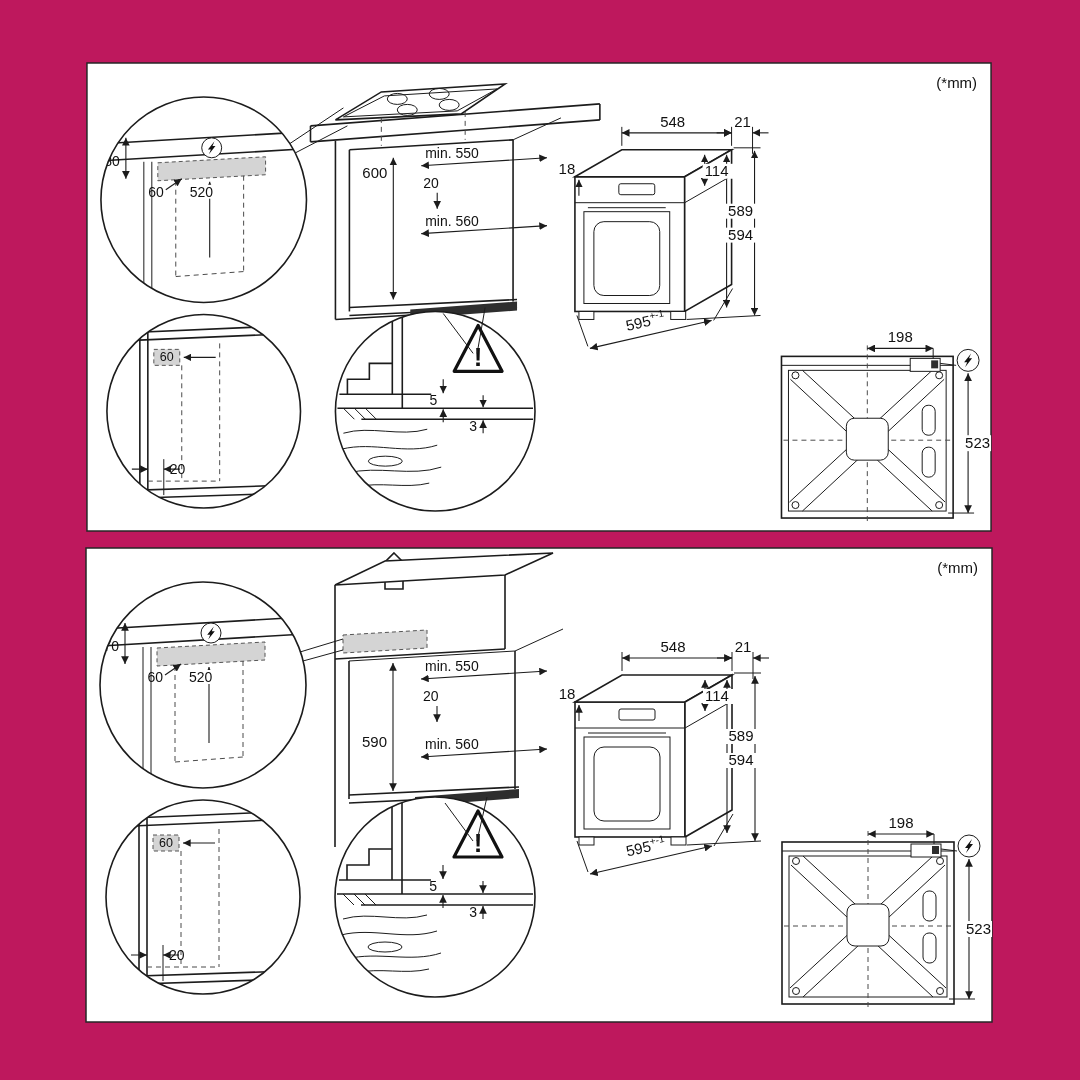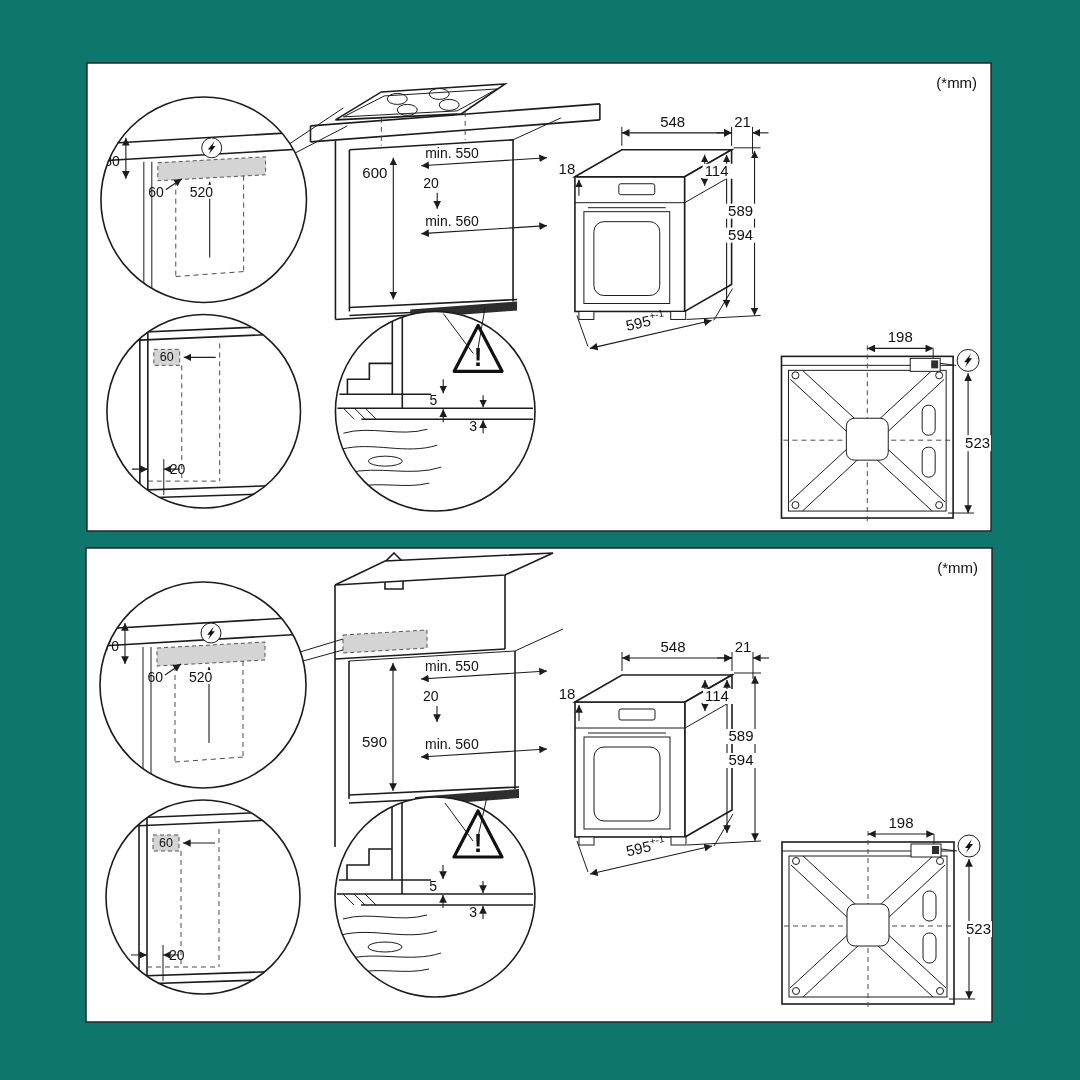"(*mm)" .page { background: #0f766e -> #be185d }
